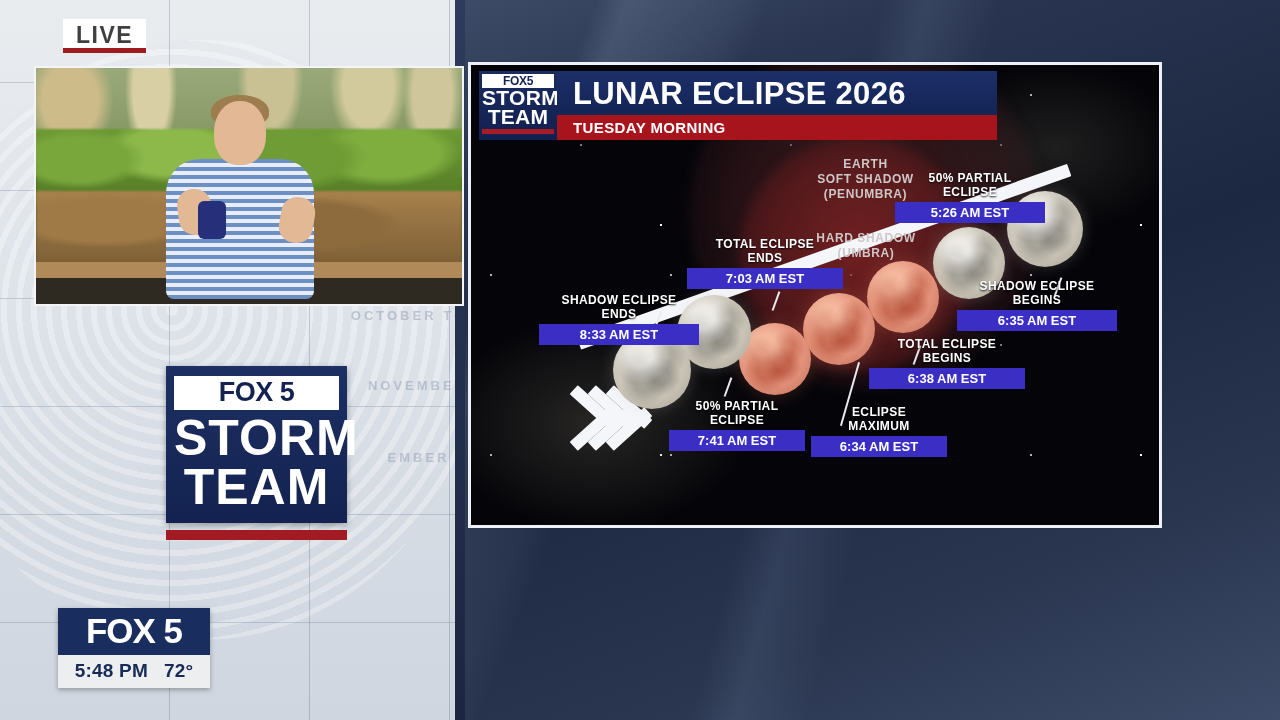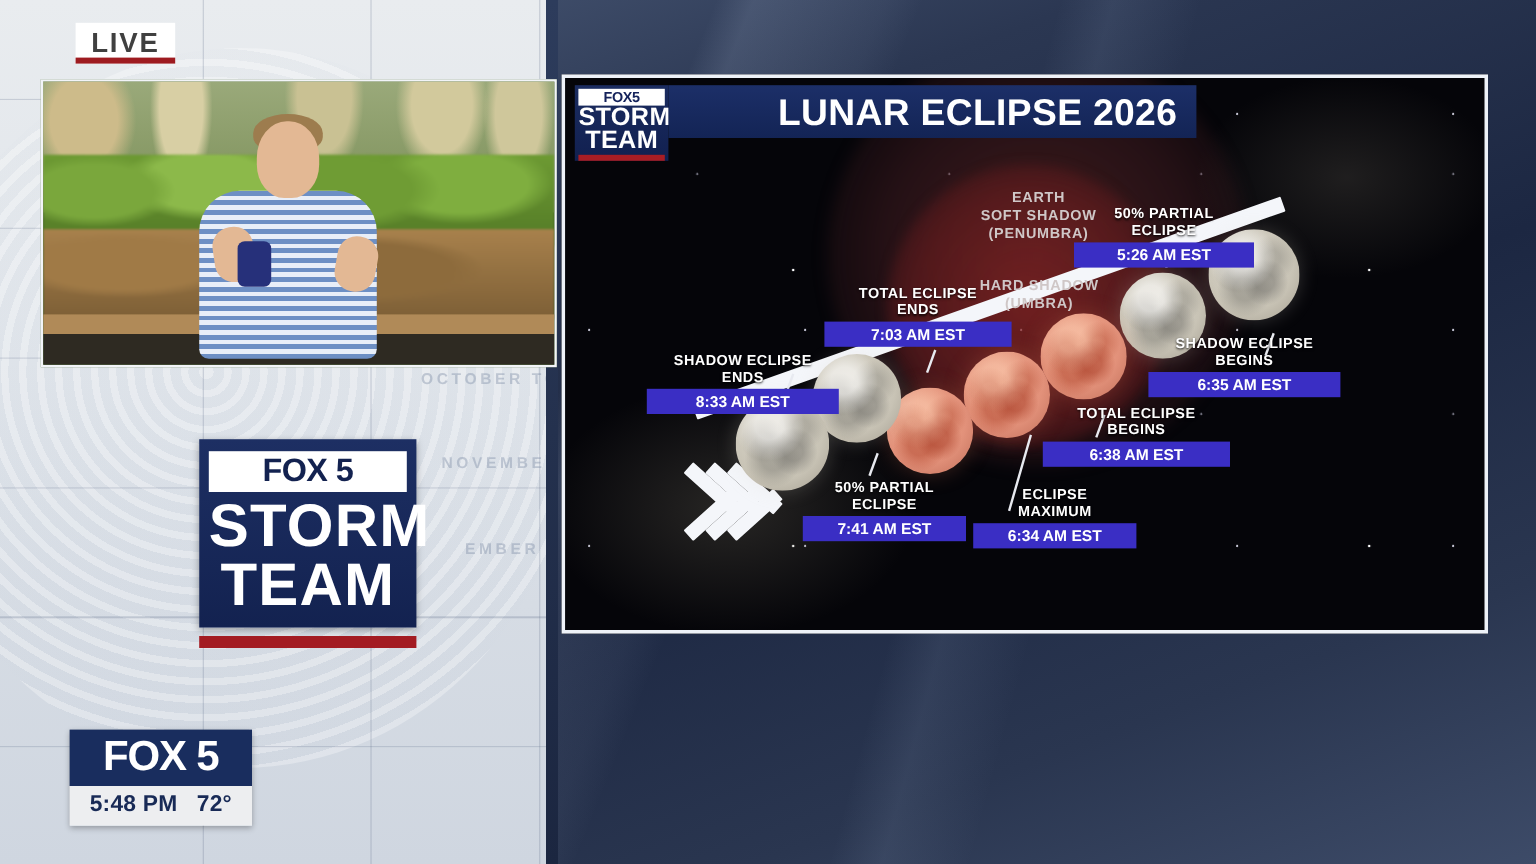"FOX5" .graphic { width: 772px -> 694px }
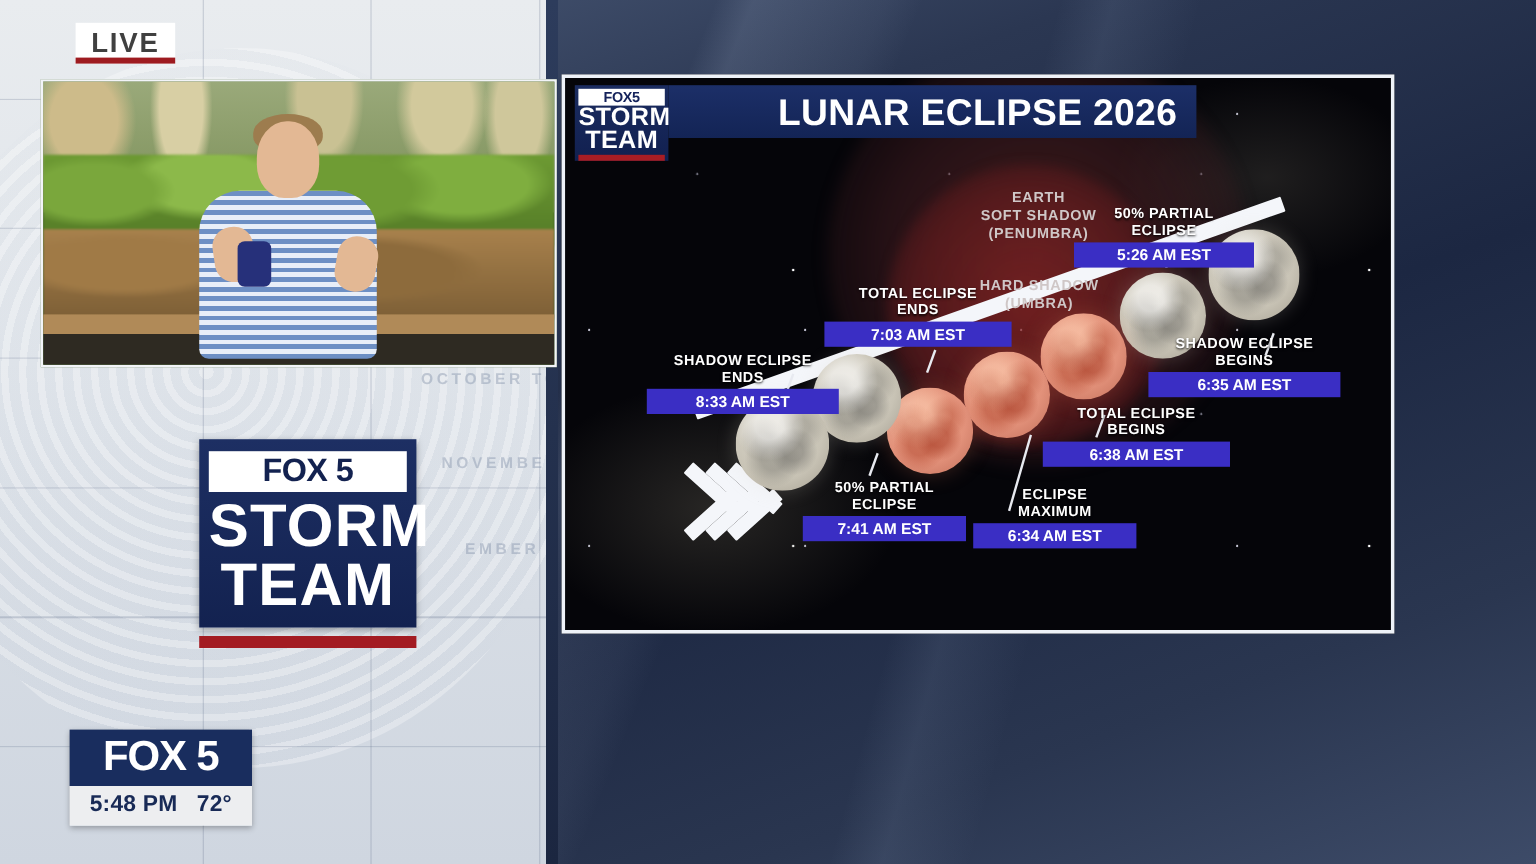"LUNAR ECLIPSE 2026" .g-title span { text-align: right -> none }
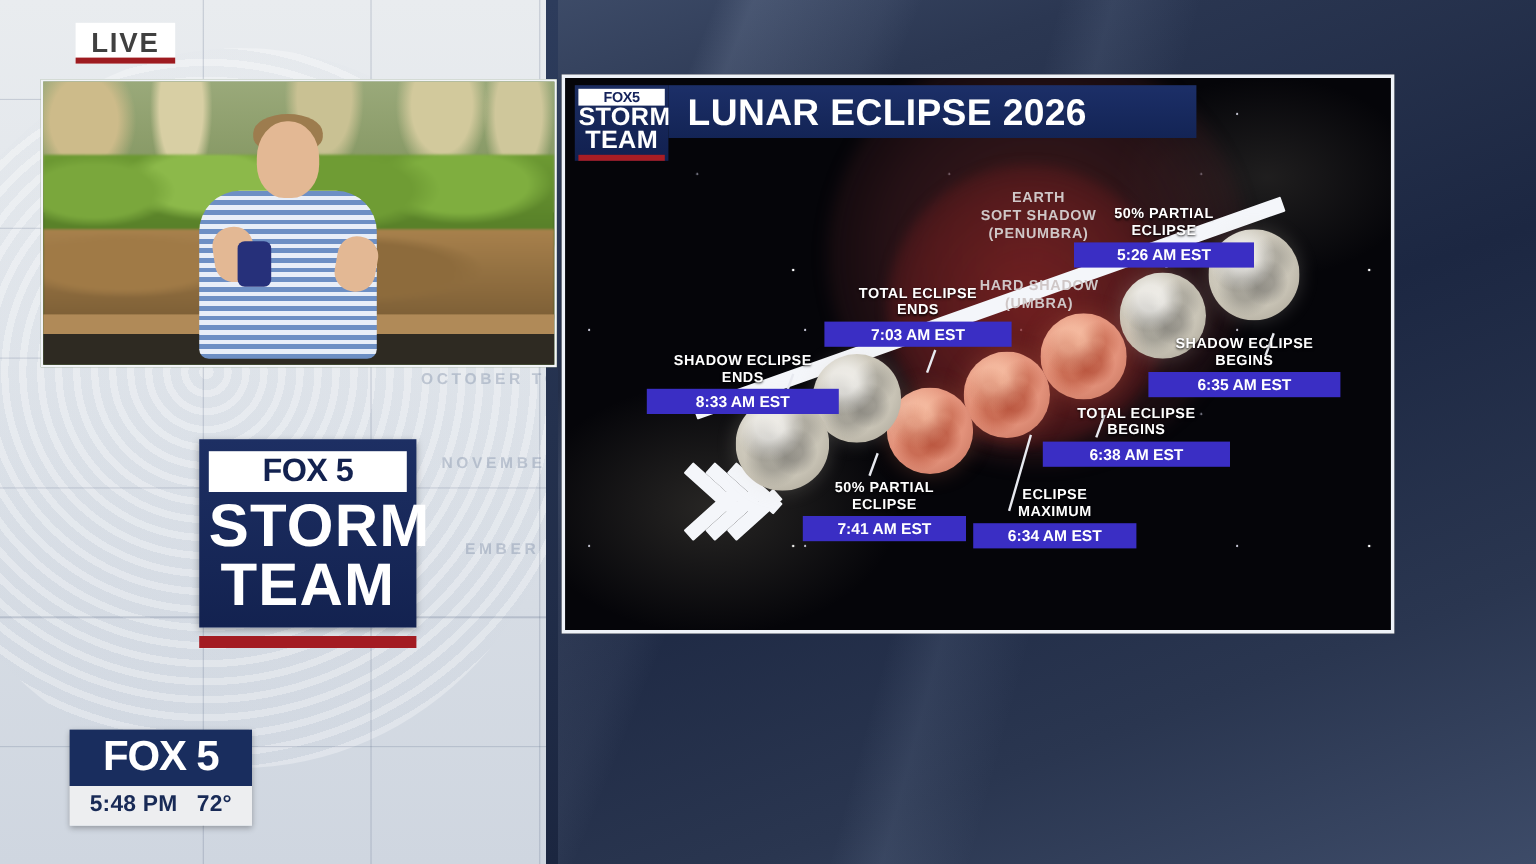"TUESDAY MORNING" div.g-sub { html: none -> <div> <span>TUESDAY MORNING</span> </div> }
